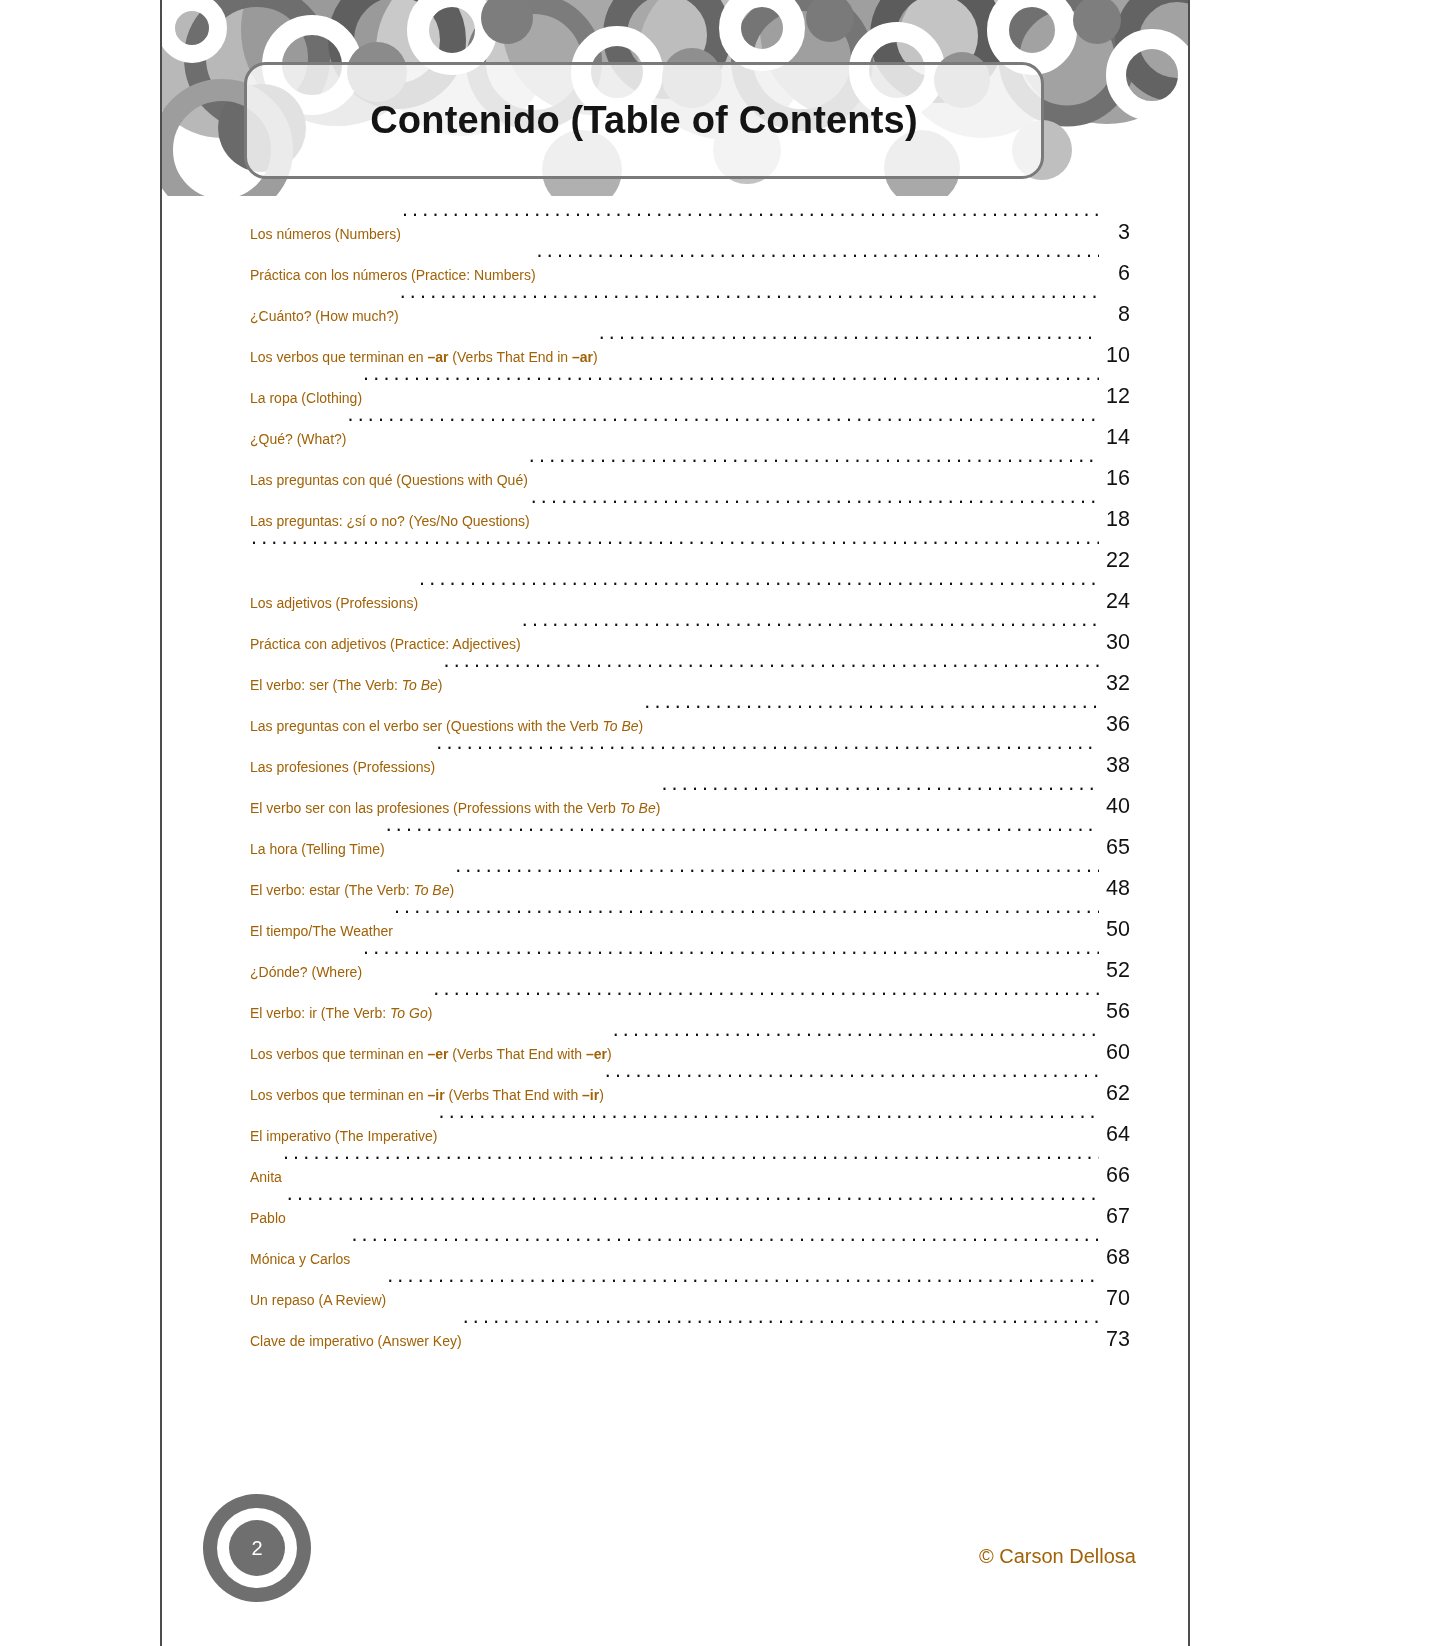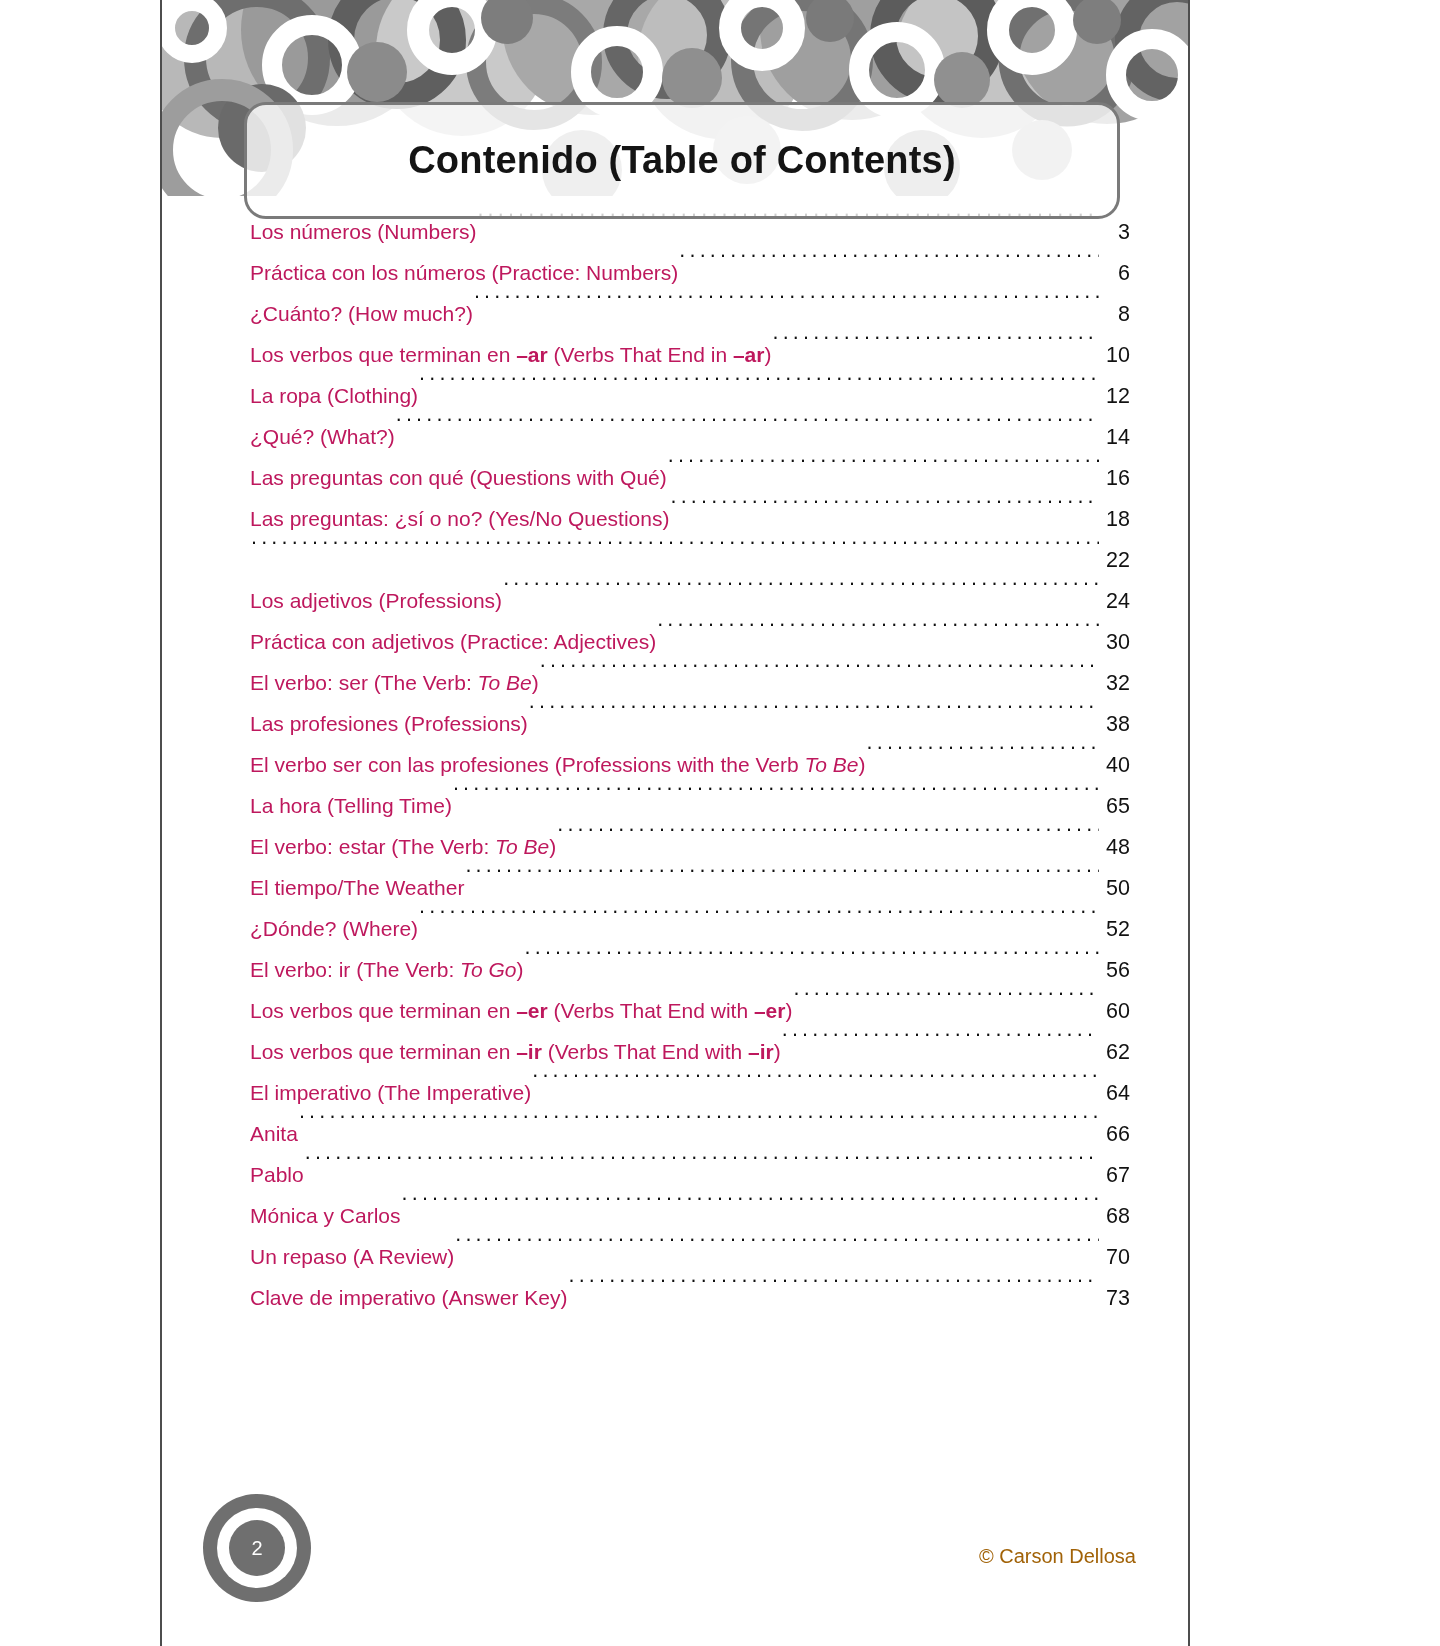"Contenido (Table of Contents)" #title-box { margin-top: 40px -> none; width: 876px -> 800px }
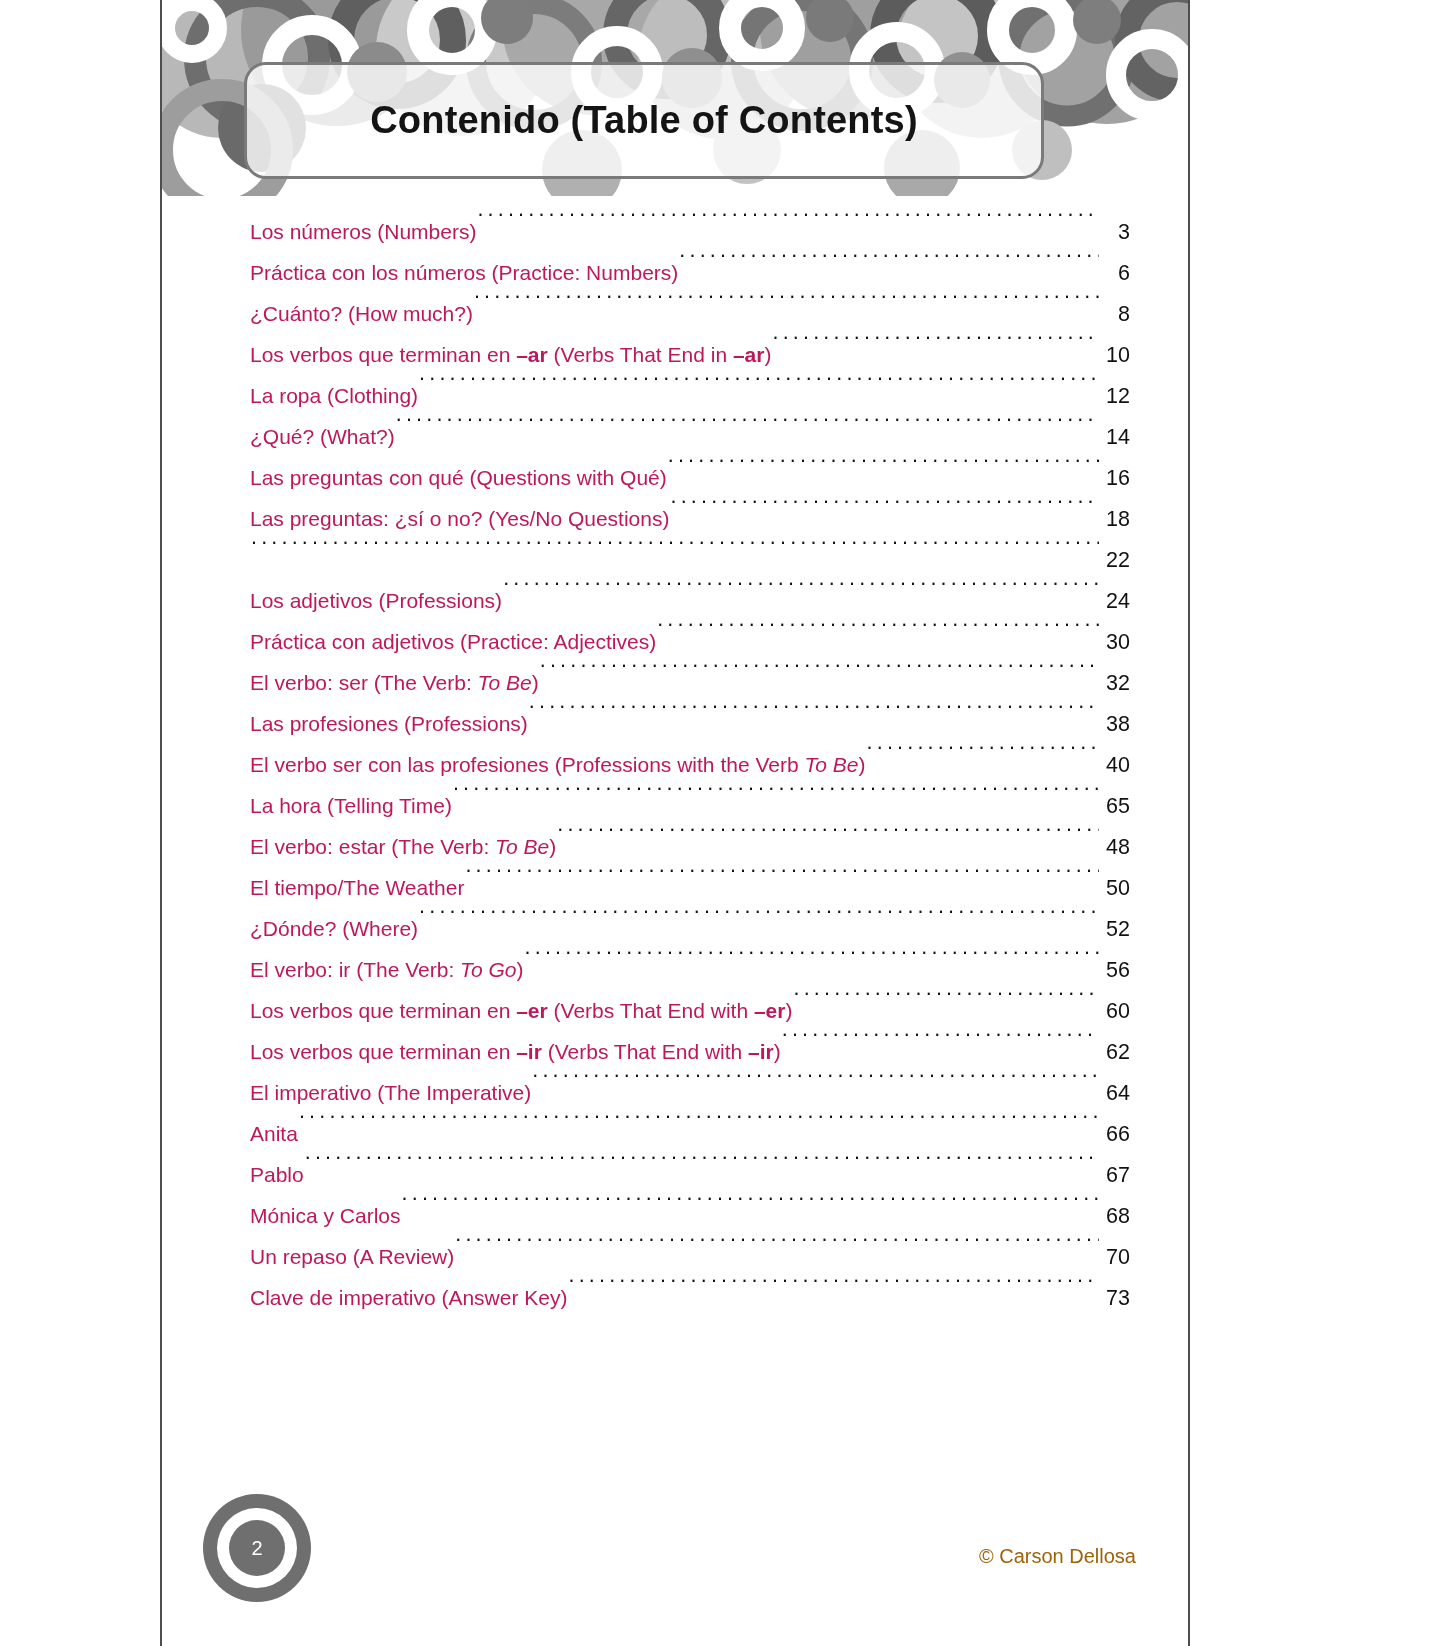"Los números (Numbers)" .toc-label { color: #be185d -> #a16207; font-size: 21px -> 14px }
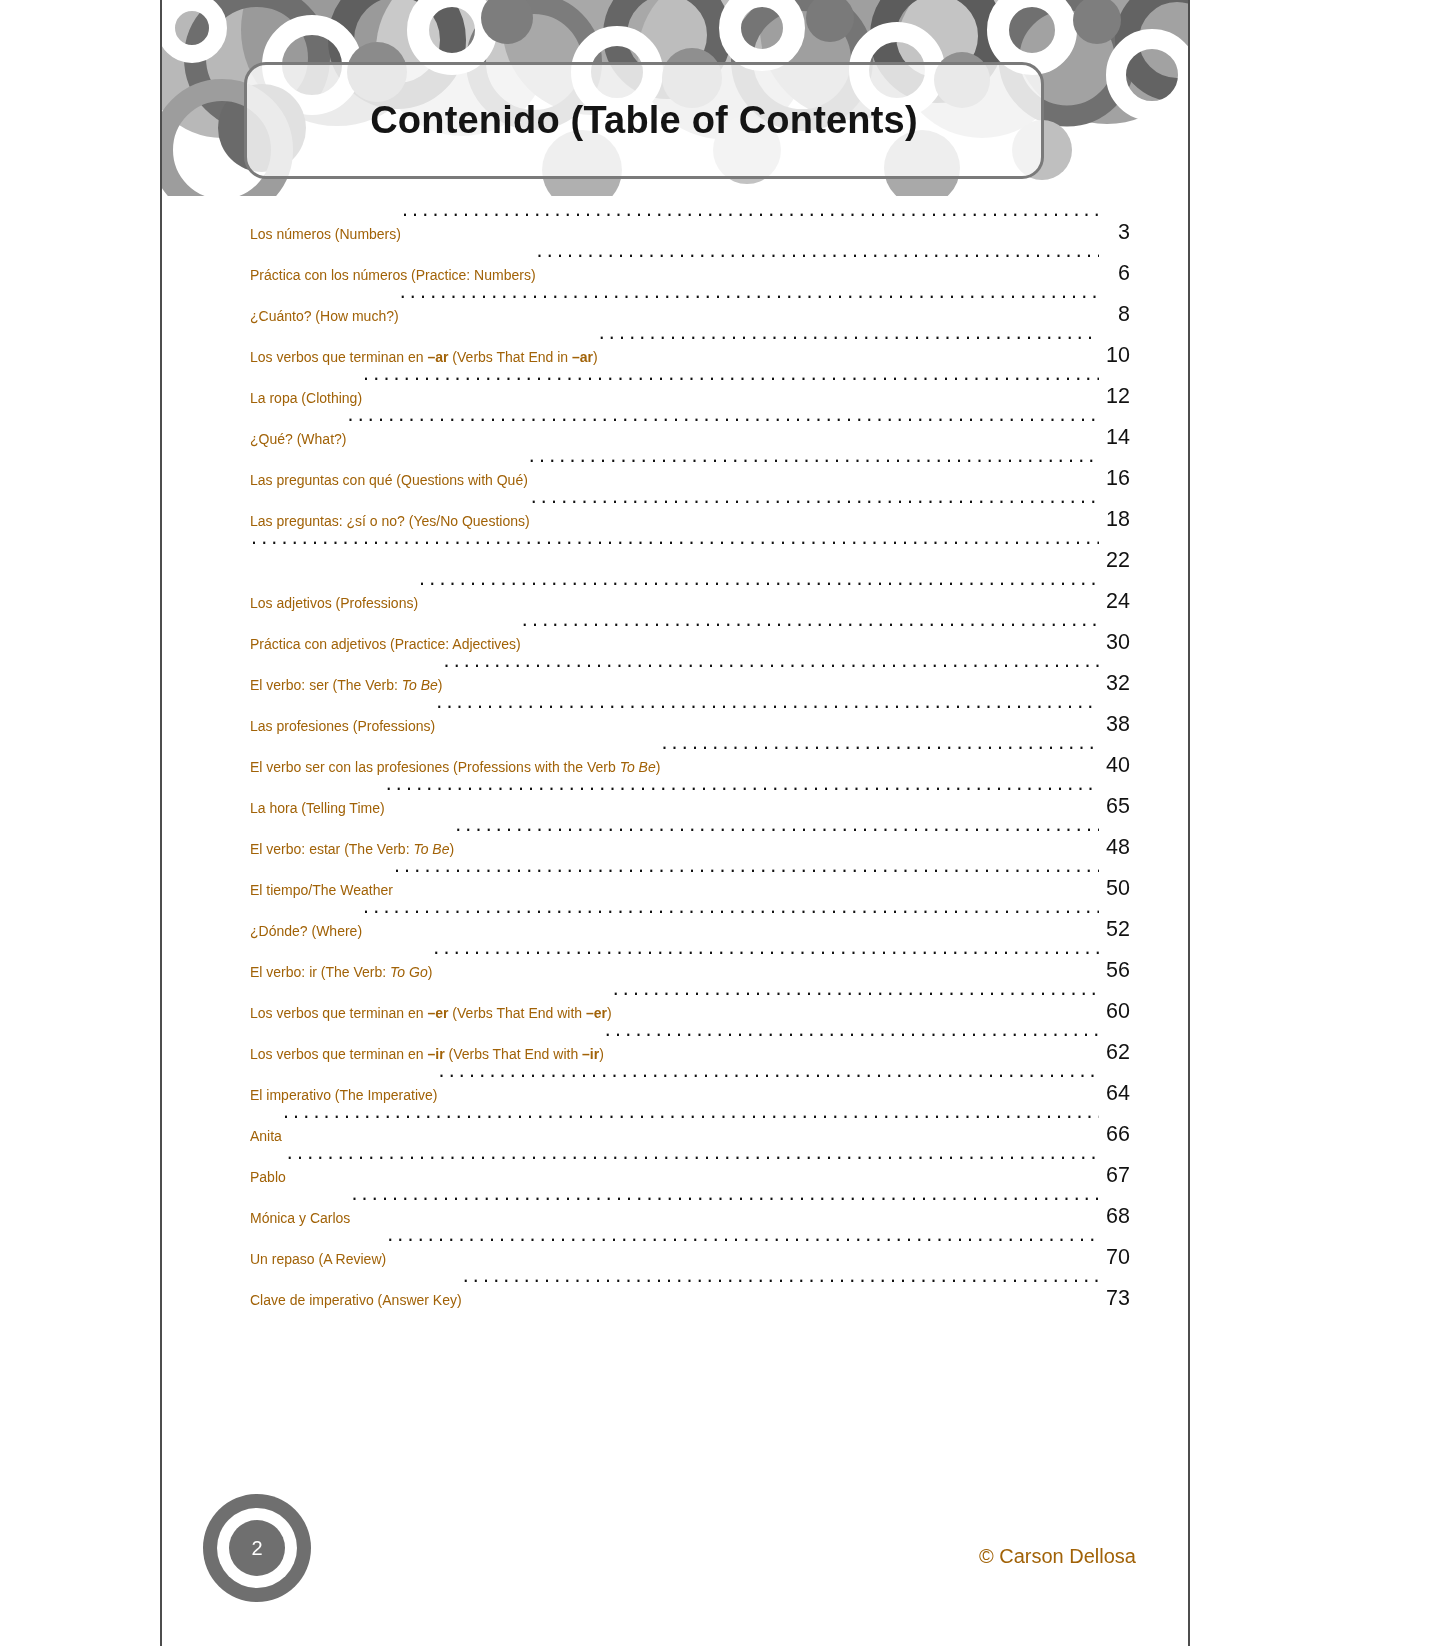"Las preguntas con el verbo" div.toc-row { html: none -> <div> <span>Las preguntas con el verbo ser (Questions with the Verb <i>To Be</i>)</span> <span></span> <span>36</span> </div> }
